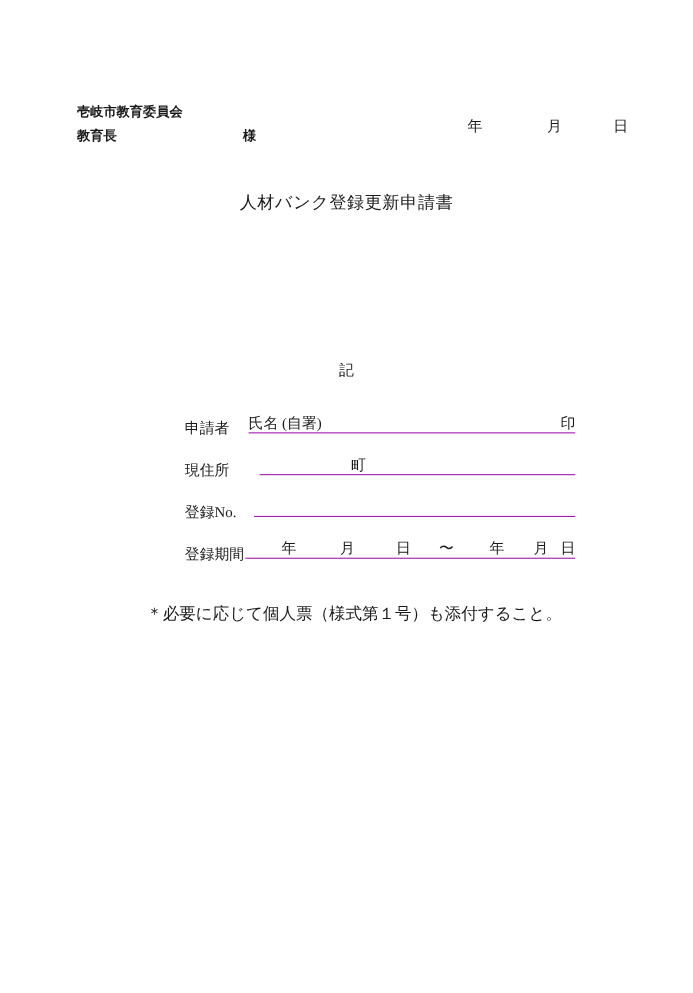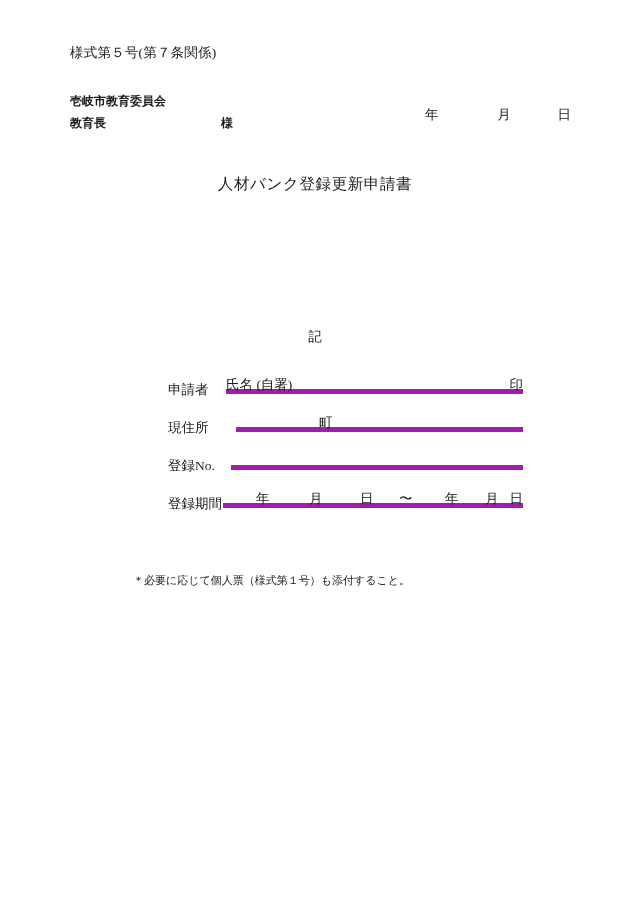"様式第５号(第７条関係)" div.form-no { html: <div>様式第５号(第７条関係)</div> -> none }
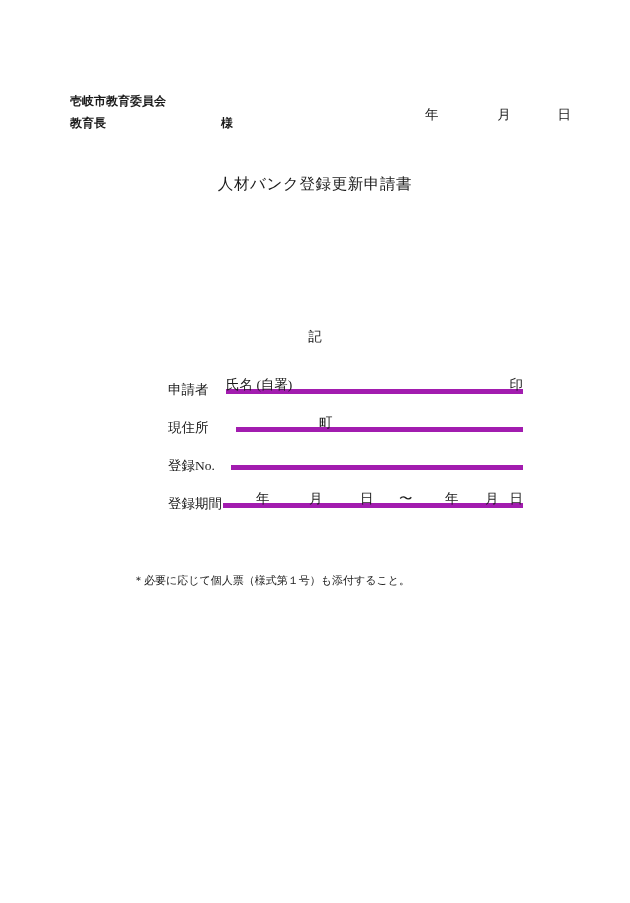"氏名 (自署)" .rule { border-bottom: 5px solid #a21caf -> 1px solid #a21caf }
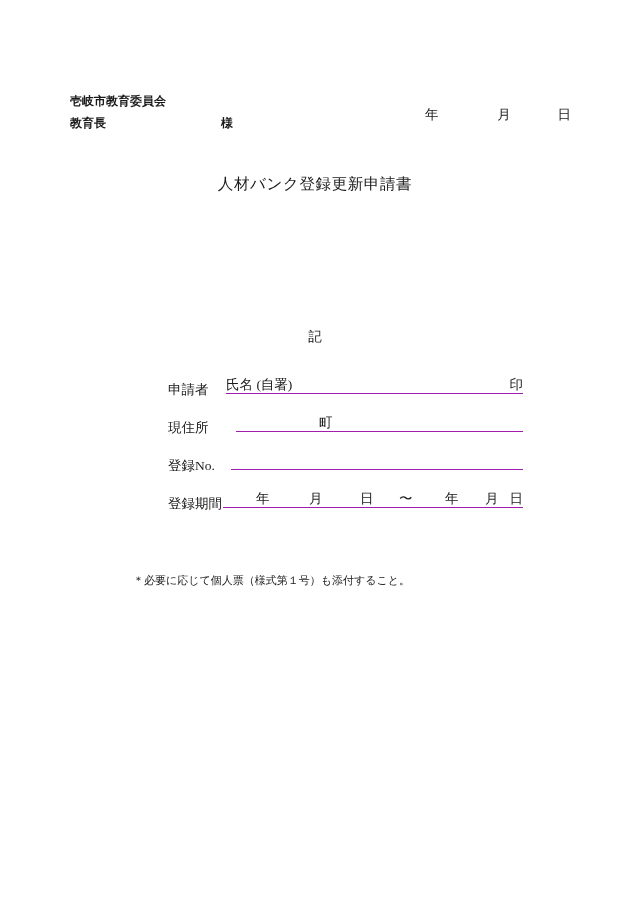"＊必要に応じて個人票（様式第１号）も添付すること。" .footnote { font-size: 11px -> 15px; margin-top: 24px -> none }
